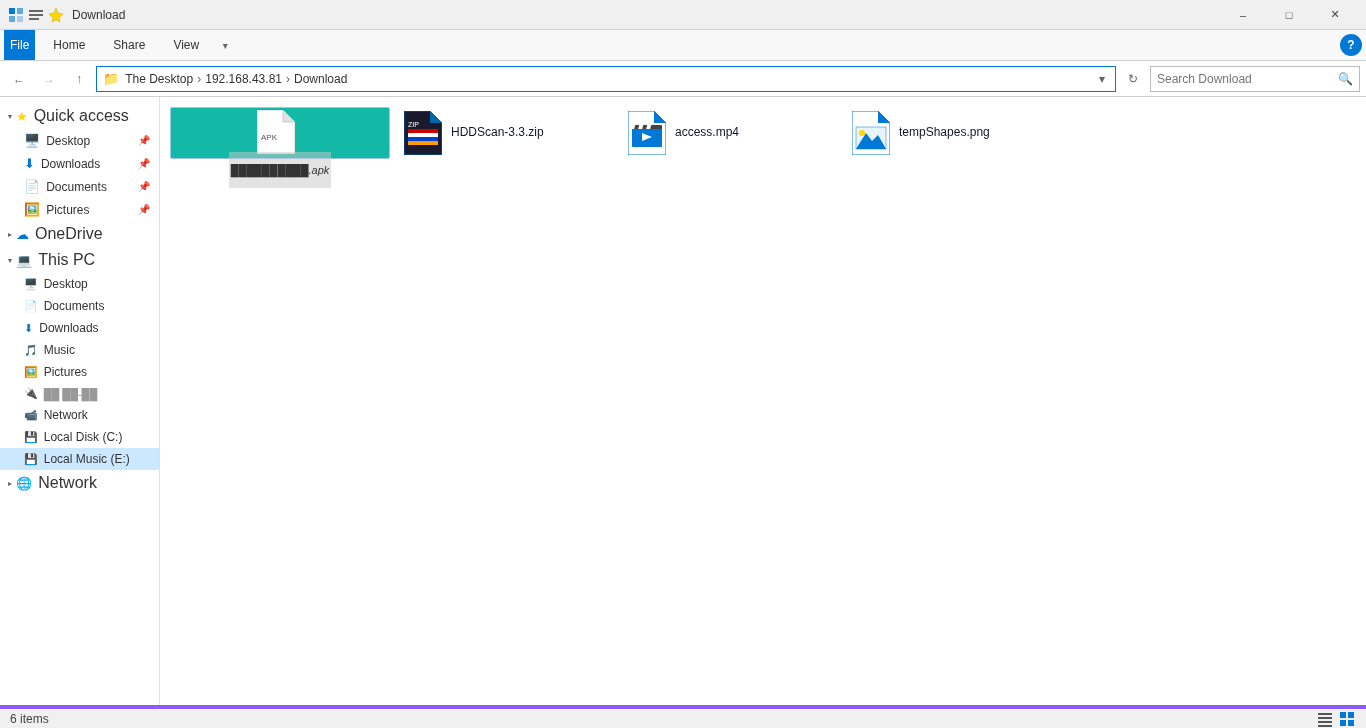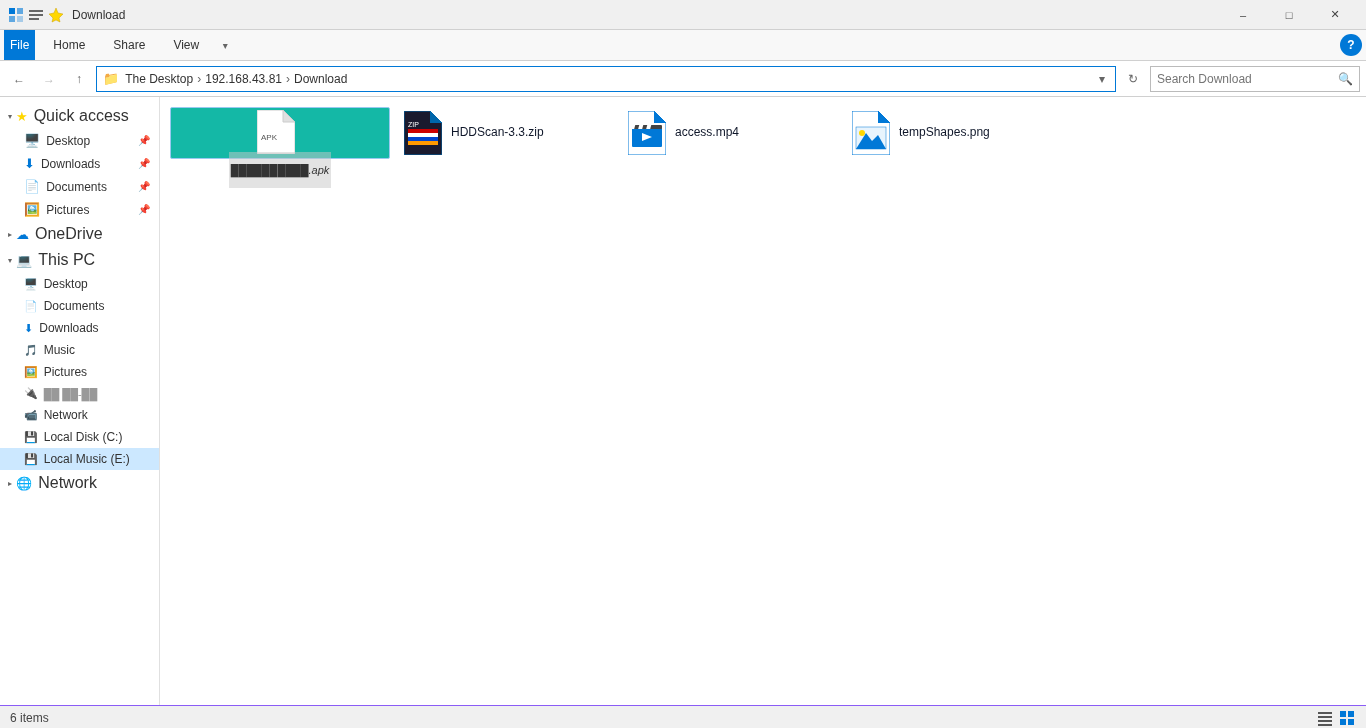"6 items" .status-bar { border-top: 1px solid #8b5cf6 -> 4px solid #8b5cf6 }
